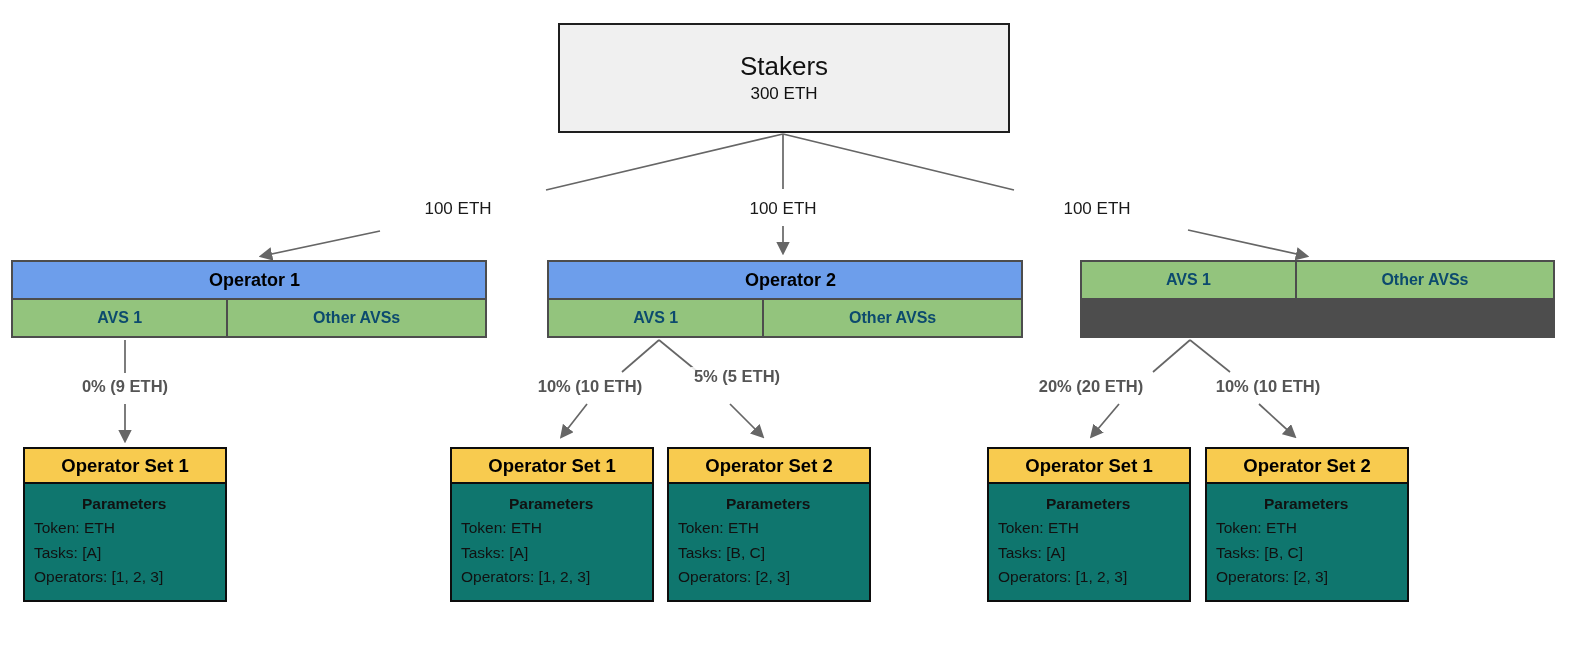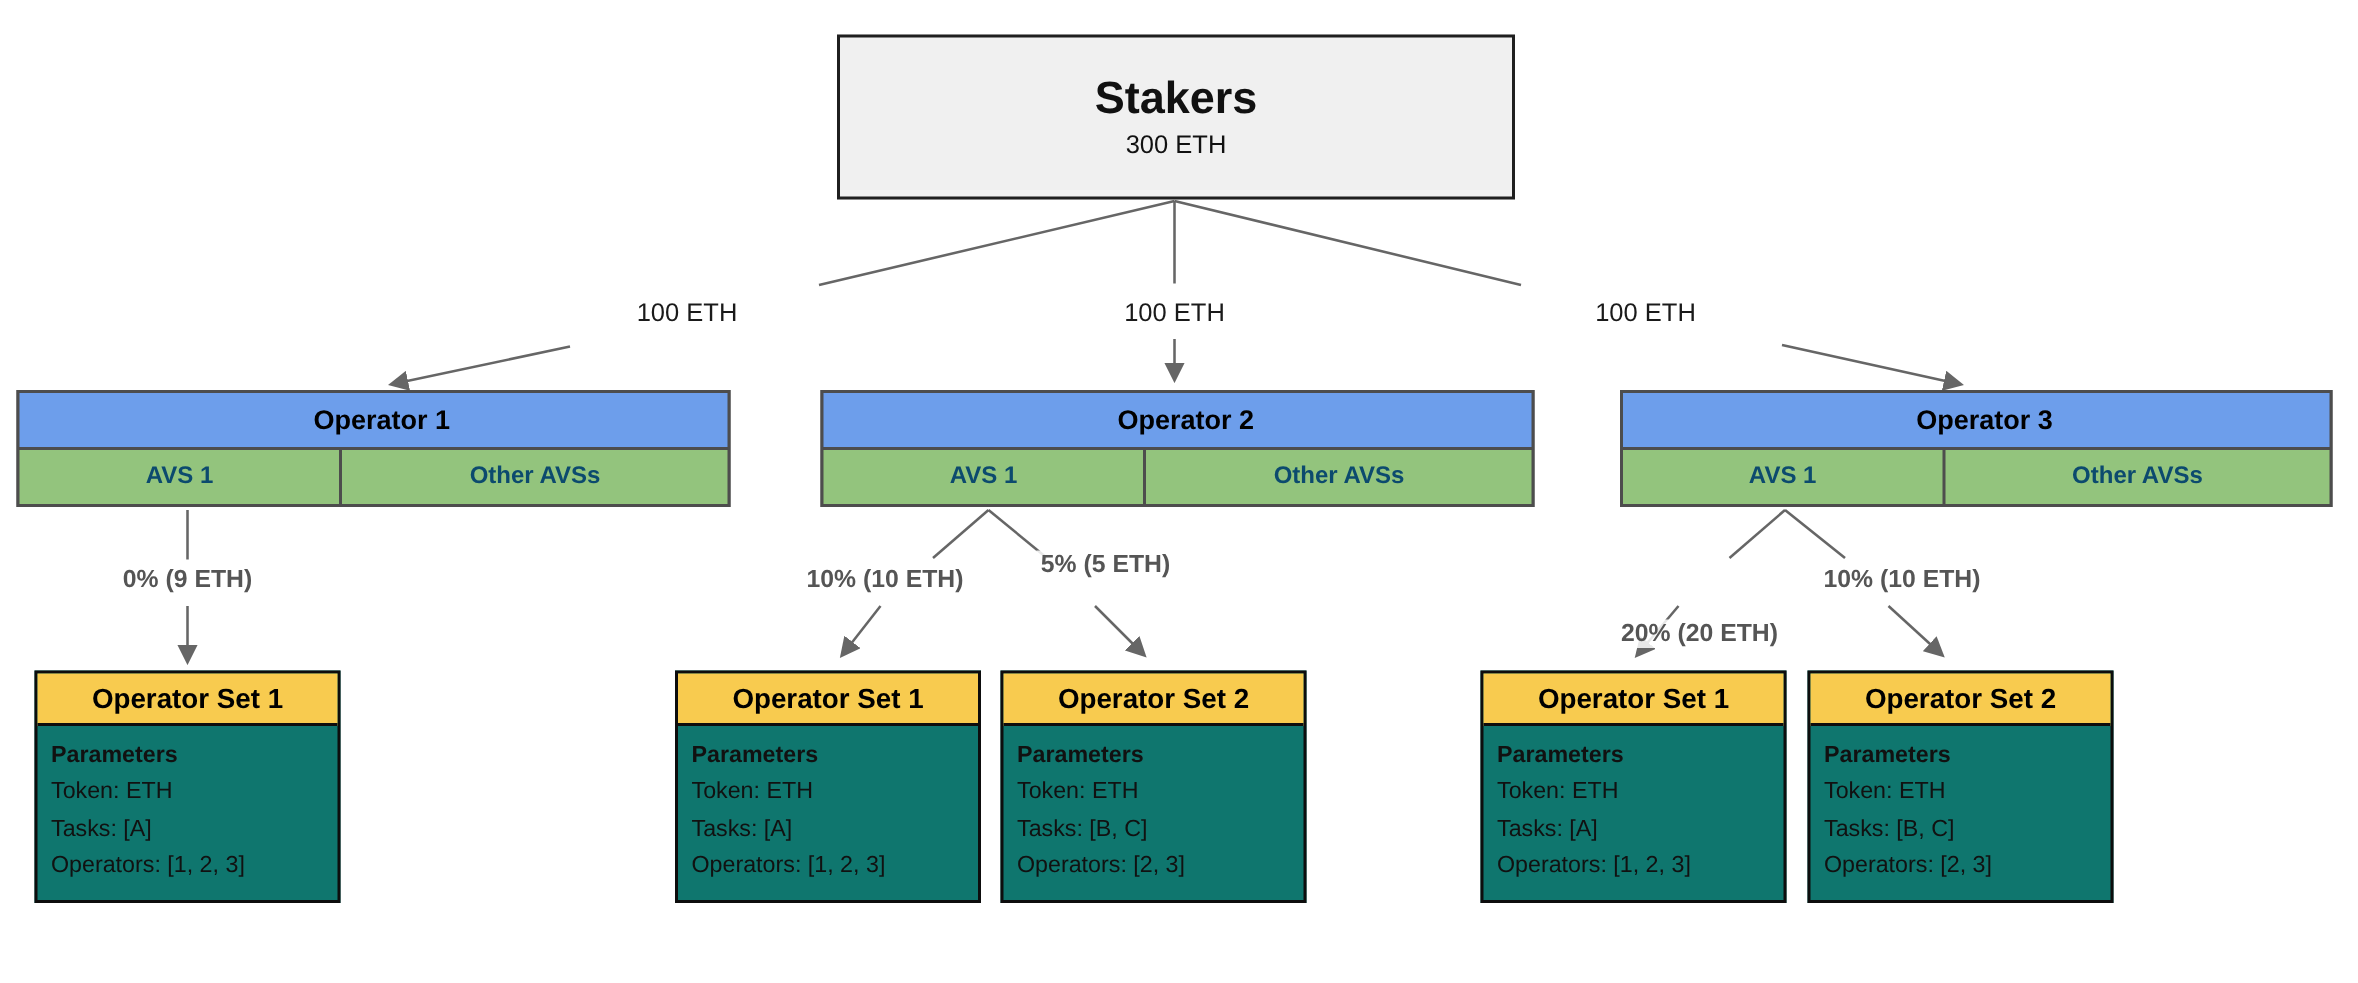"Stakers" .stakers .title { font-size: 30px -> 26px; font-weight: bold -> normal }
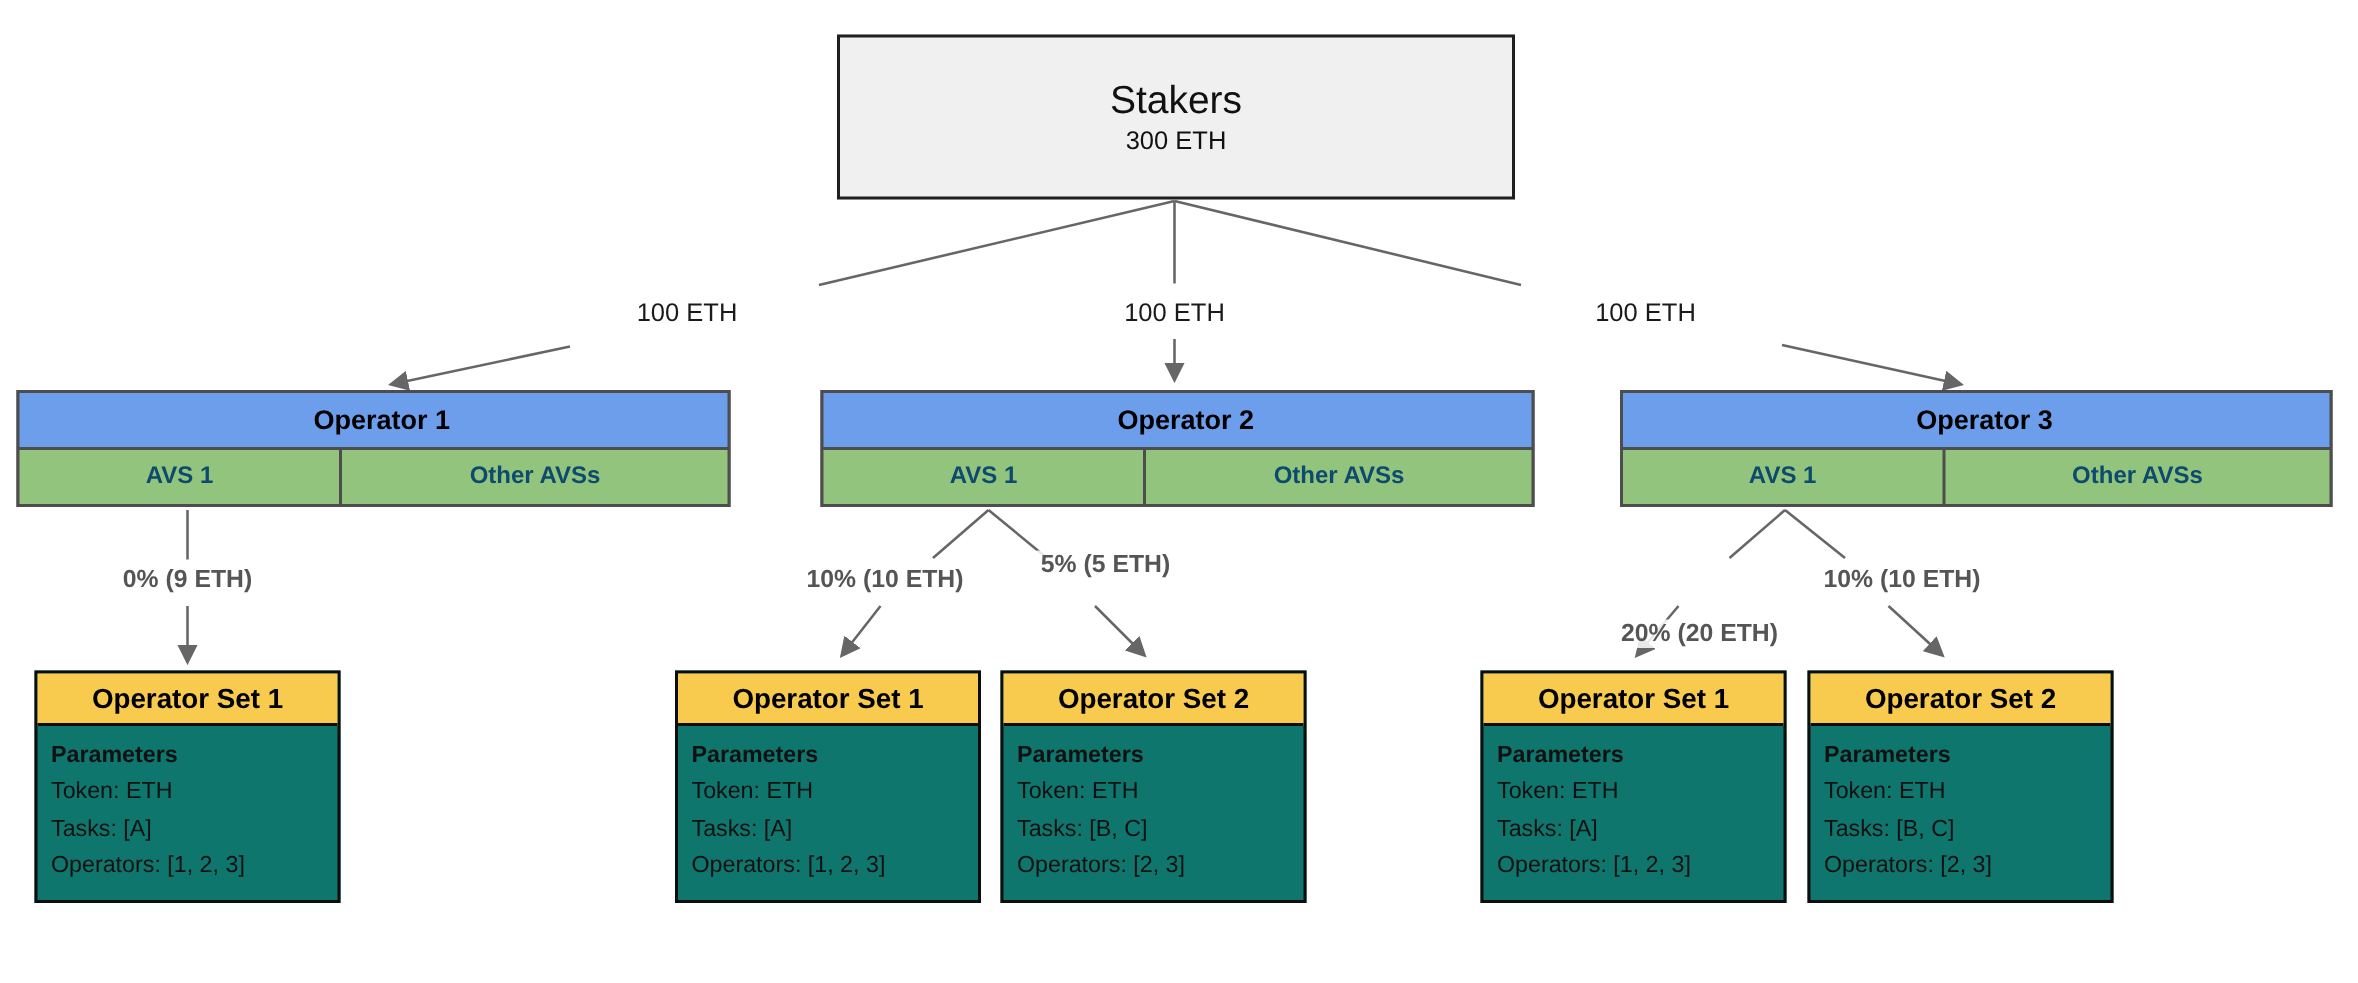"Operator 3" div.op-header { html: <div>Operator 3</div> -> none }
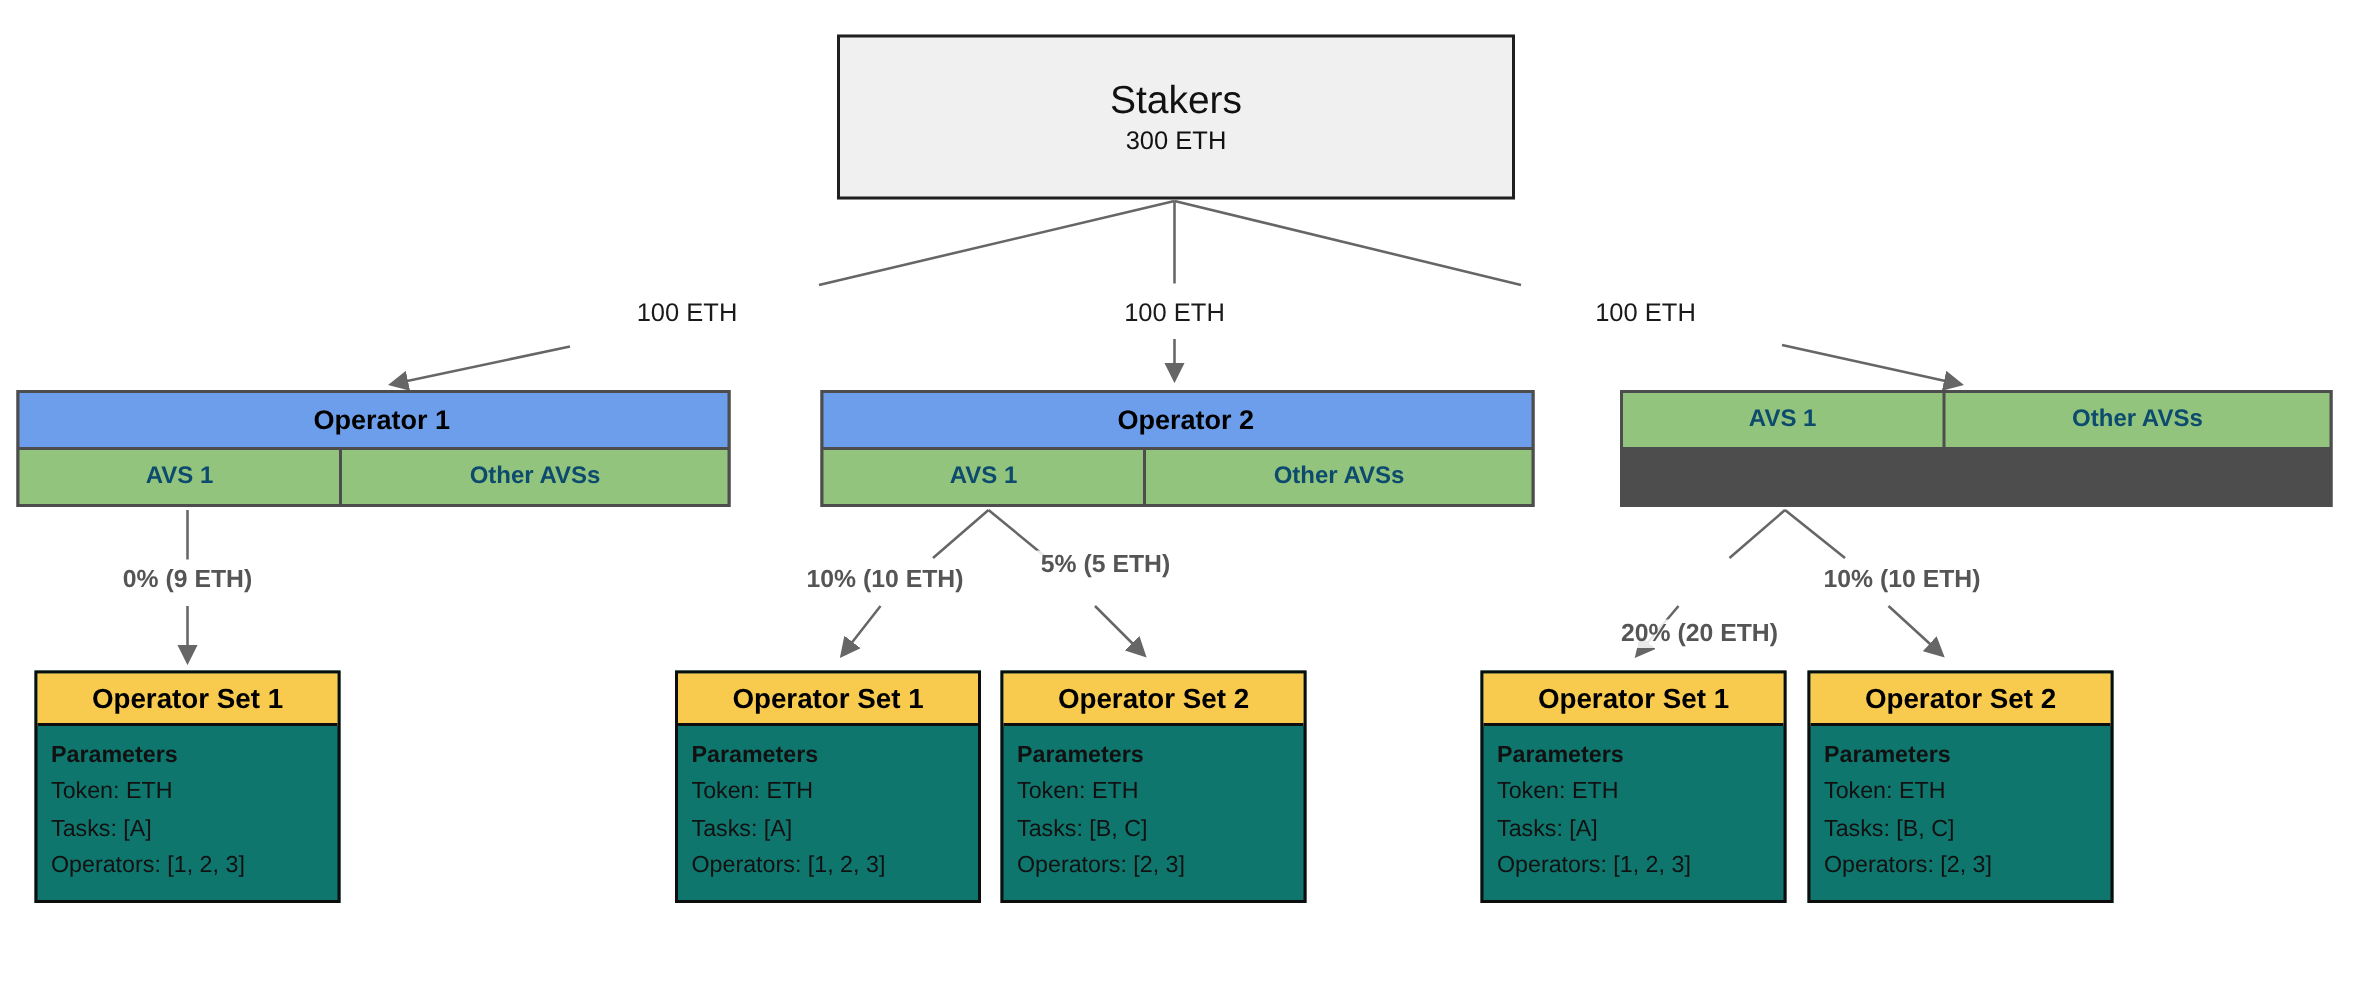"20% (20 ETH)" div.flabel { left: 1133px -> 1091px; margin-top: 36px -> none }
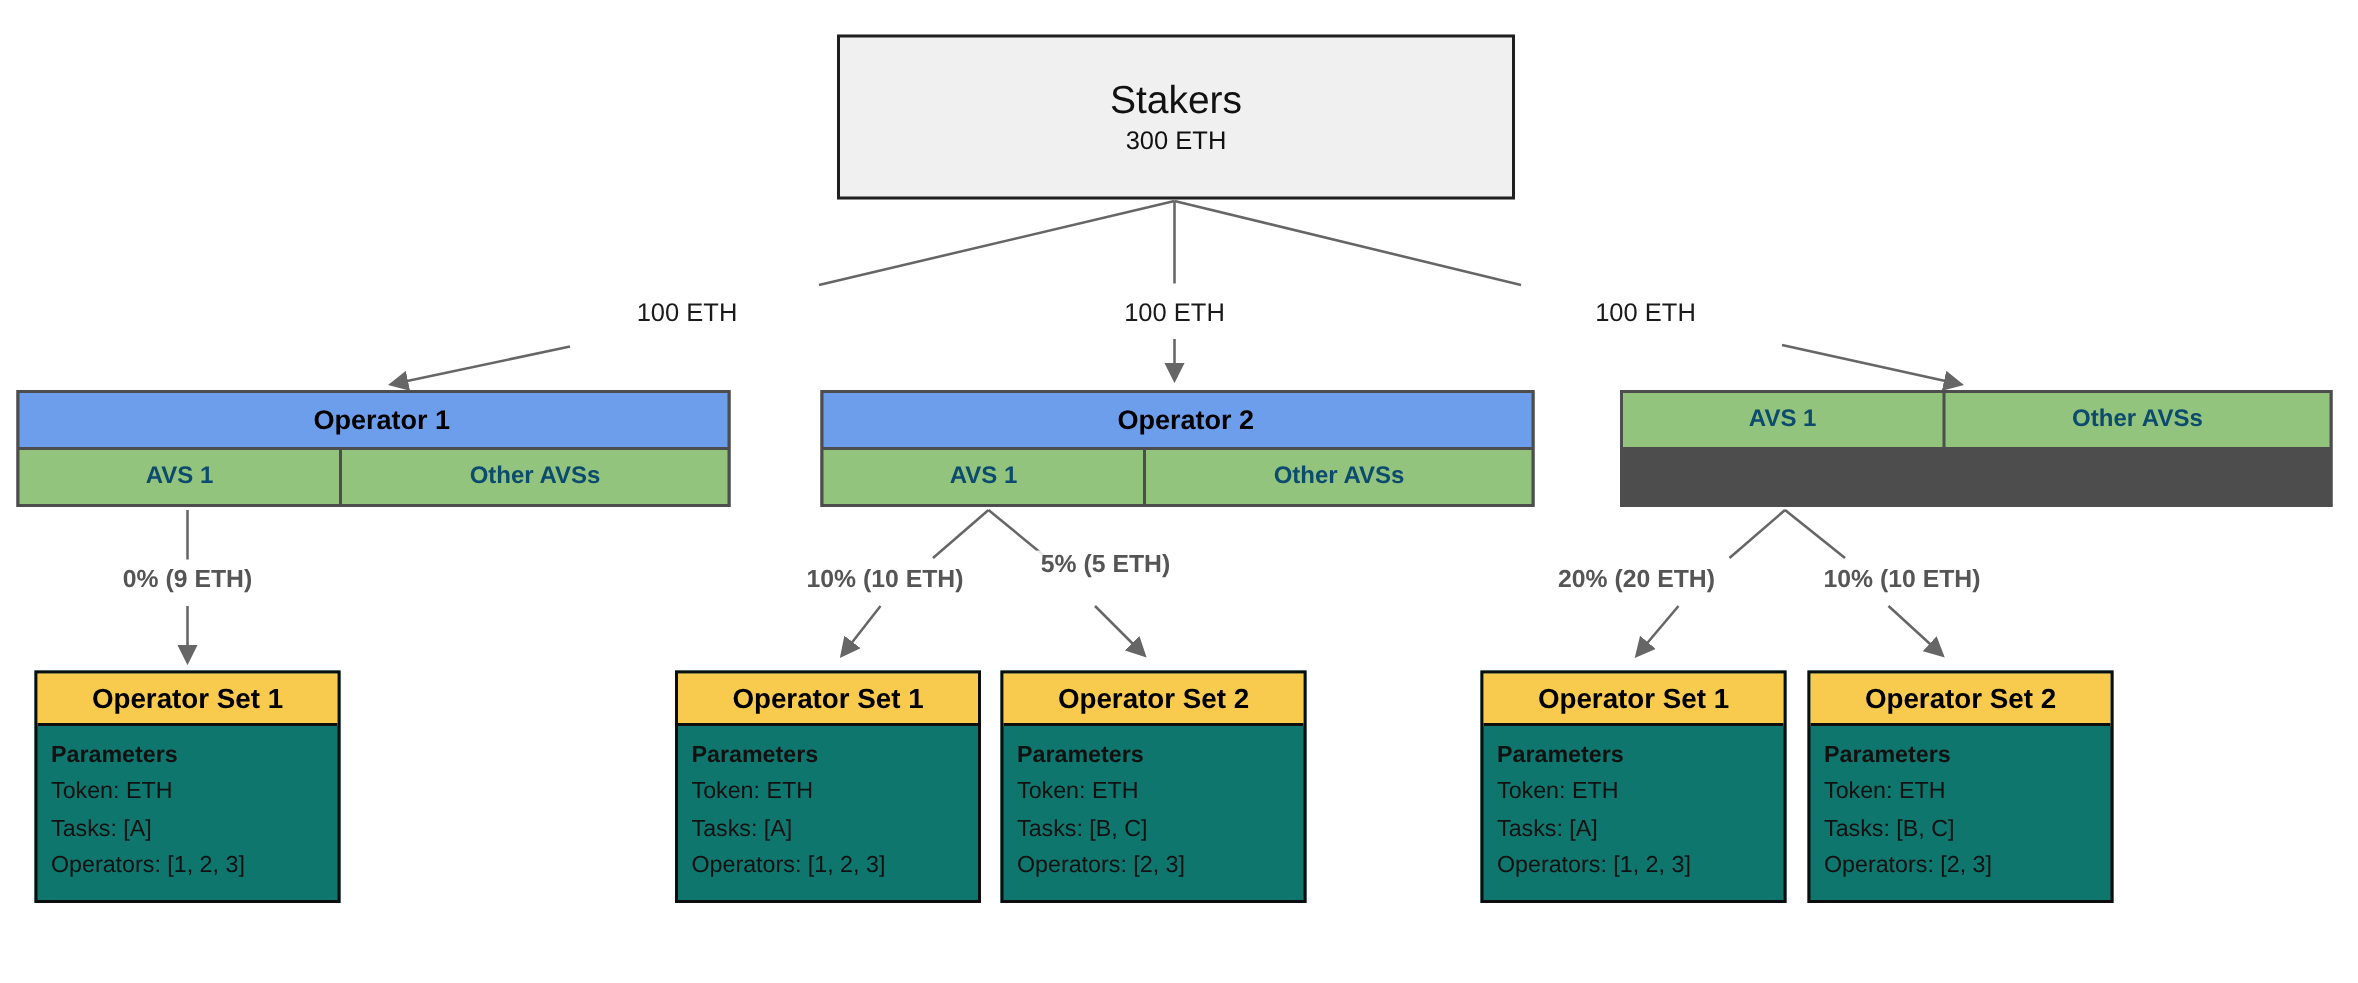"Parameters" .opset .params-heading { margin-left: none -> 48px }
